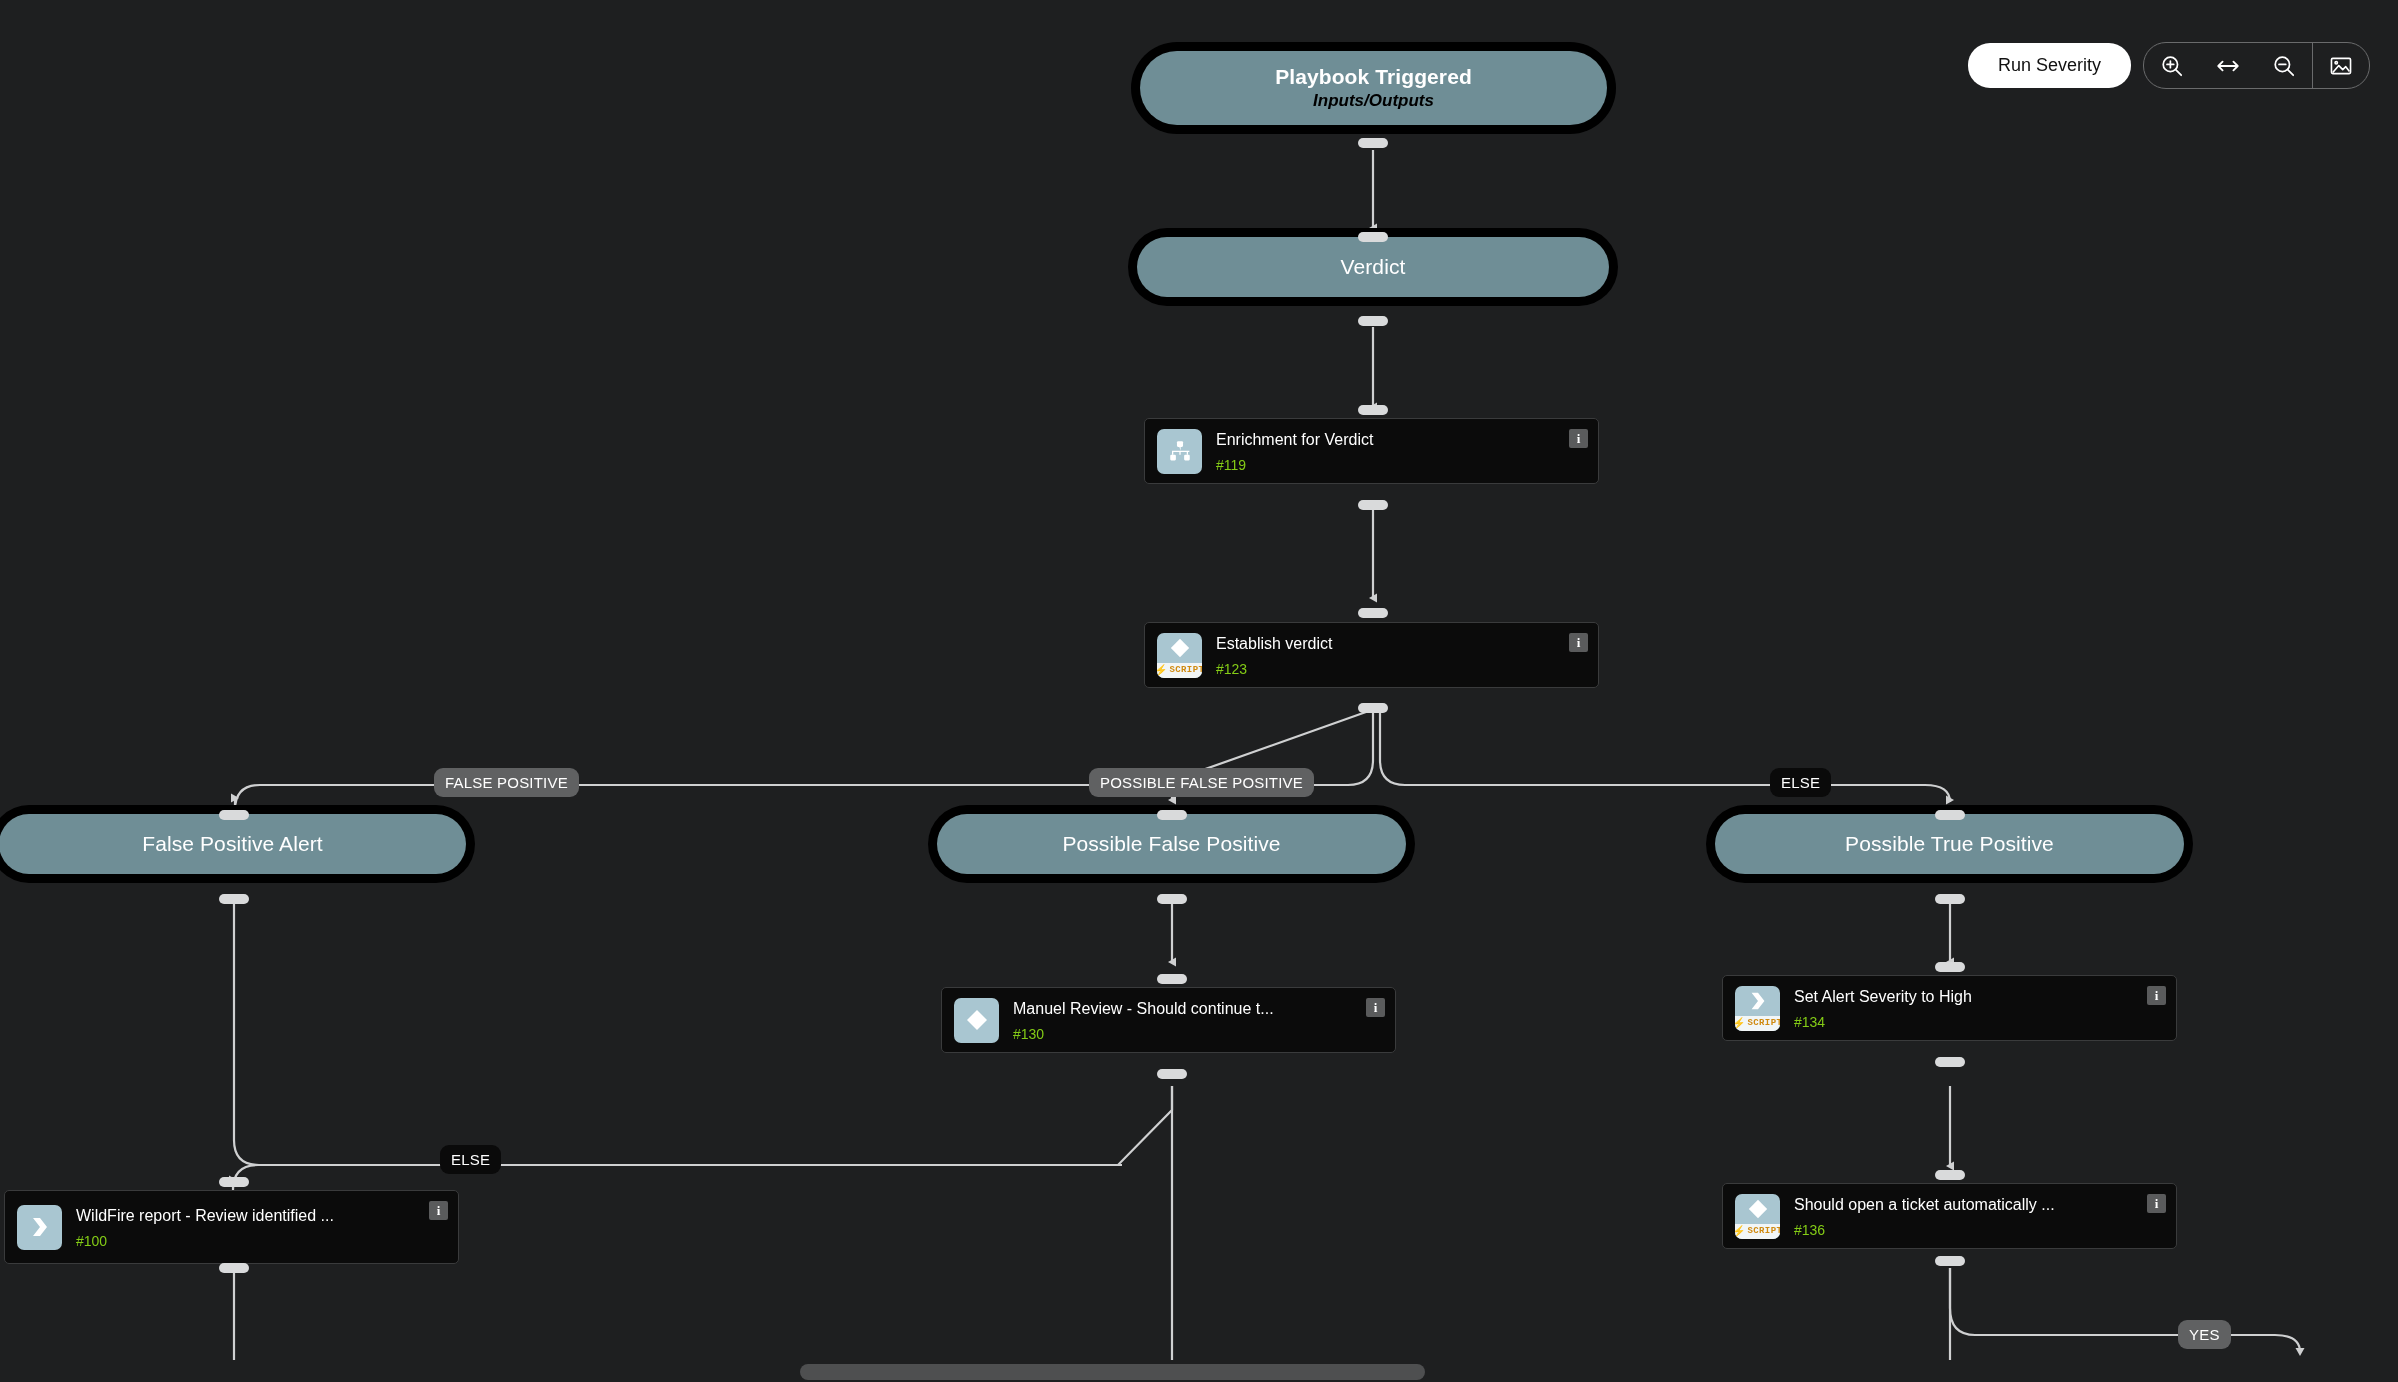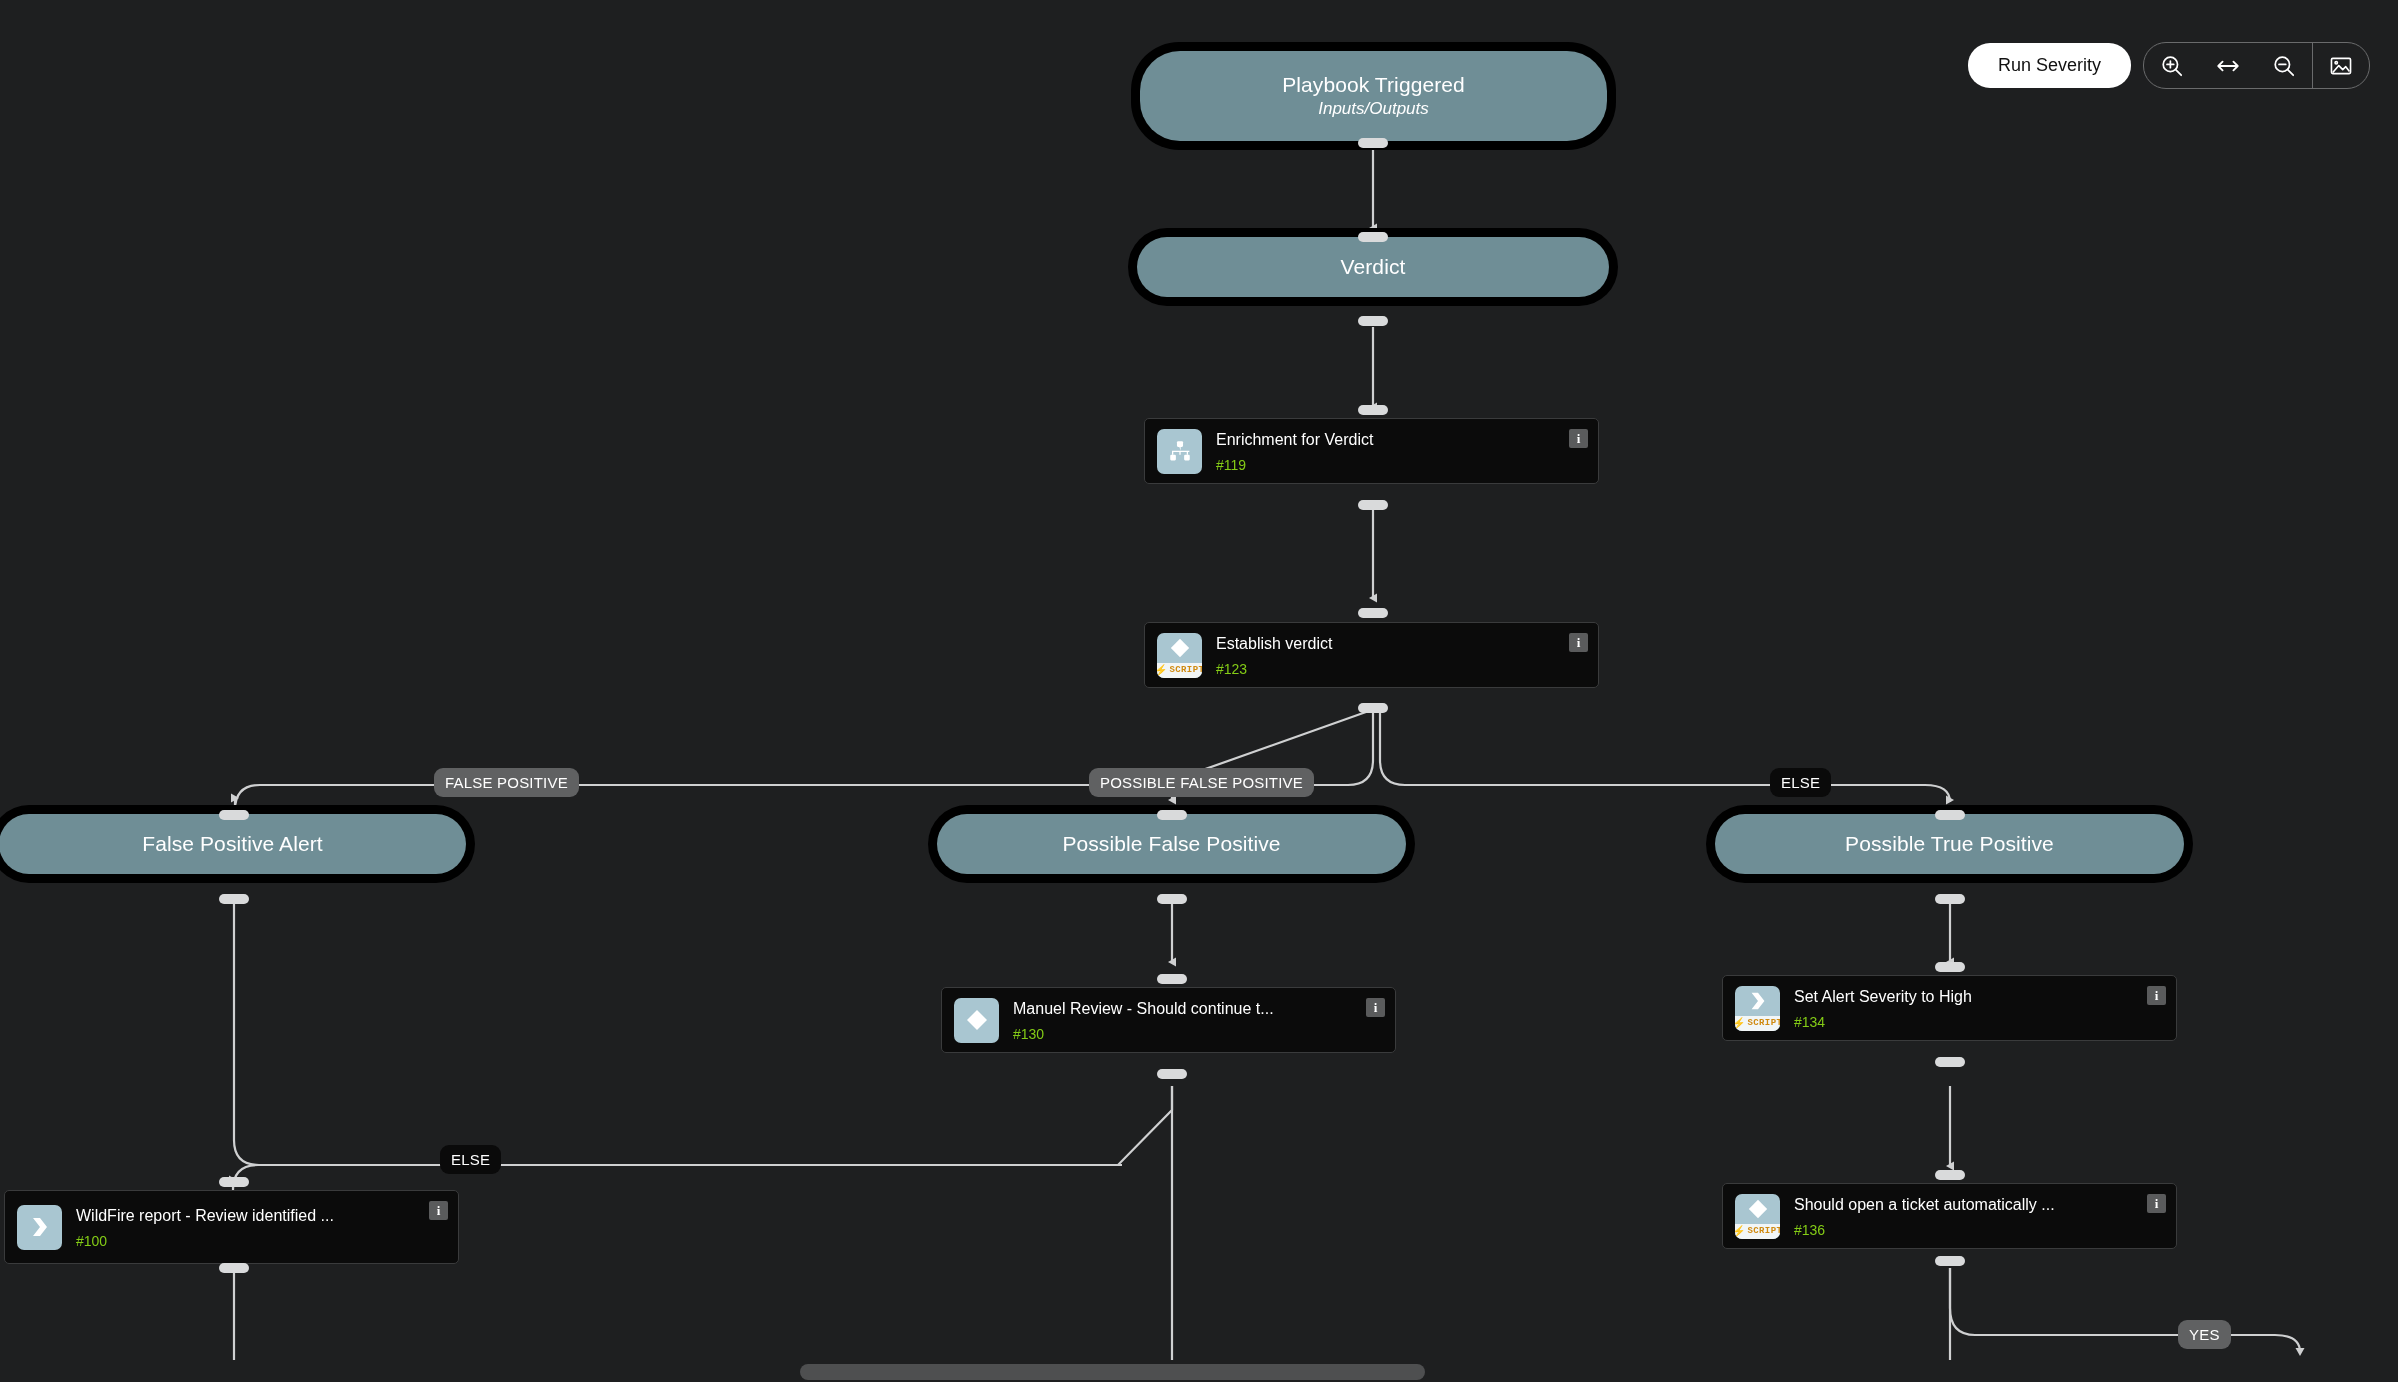"Playbook Triggered" div.node { font-weight: none -> bold; height: 108px -> 92px }
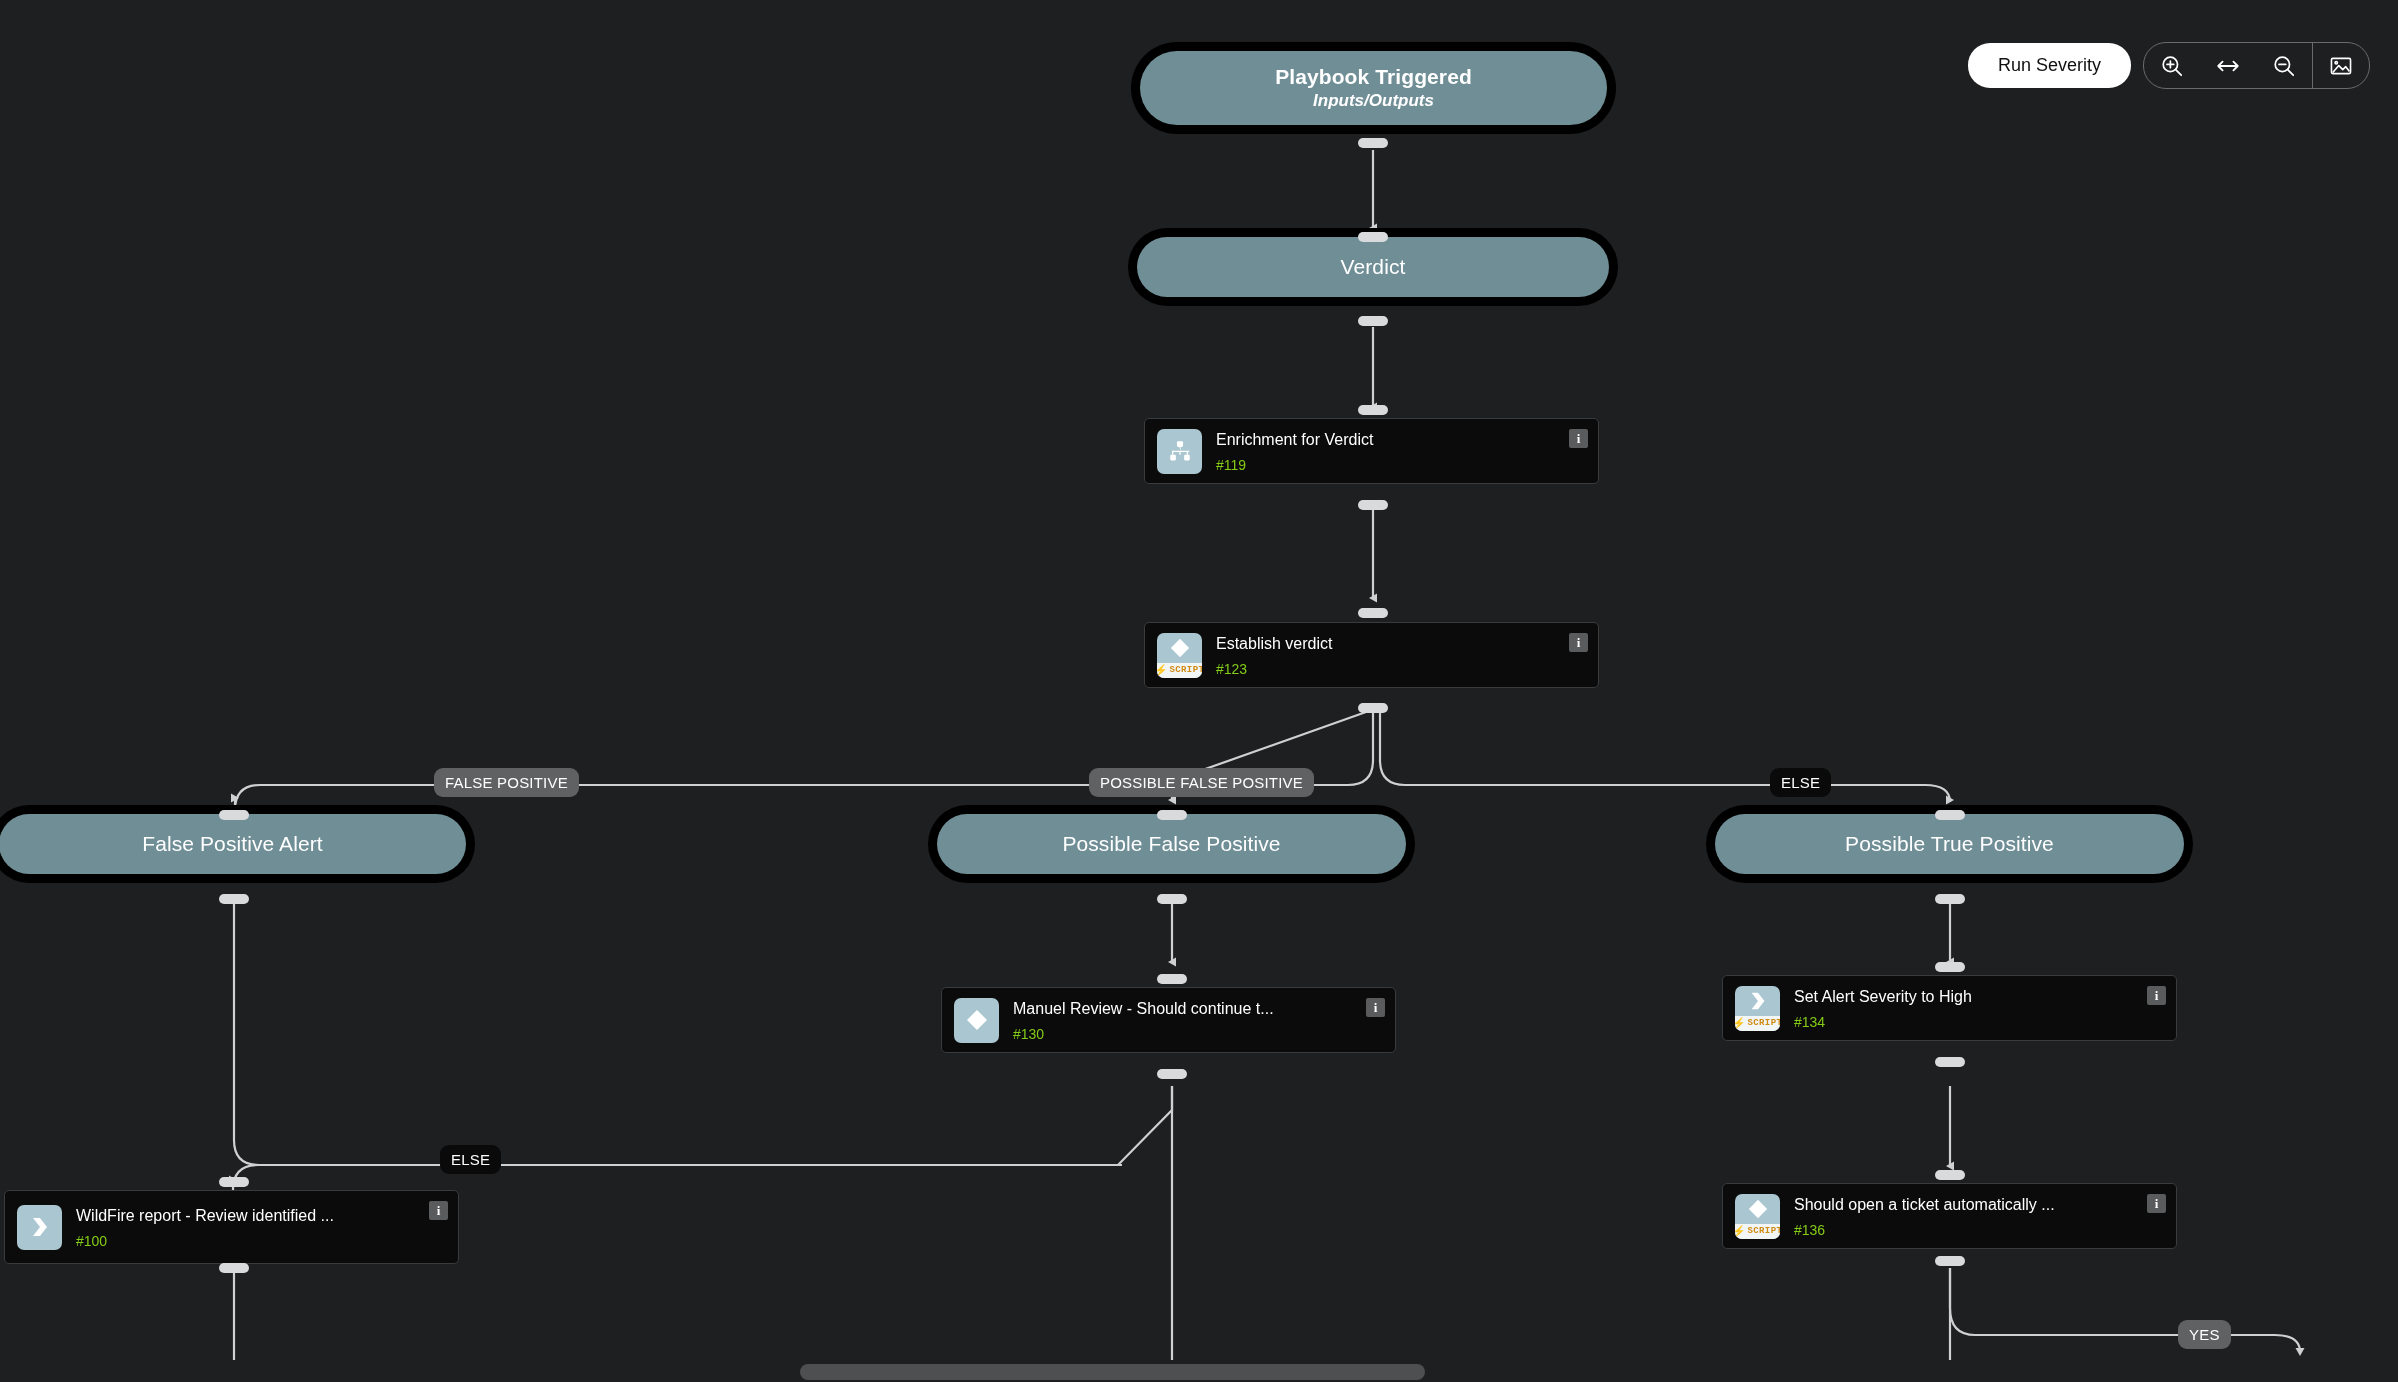"Inputs/Outputs" .pill-sub { color: #ffffff -> #000000 }
